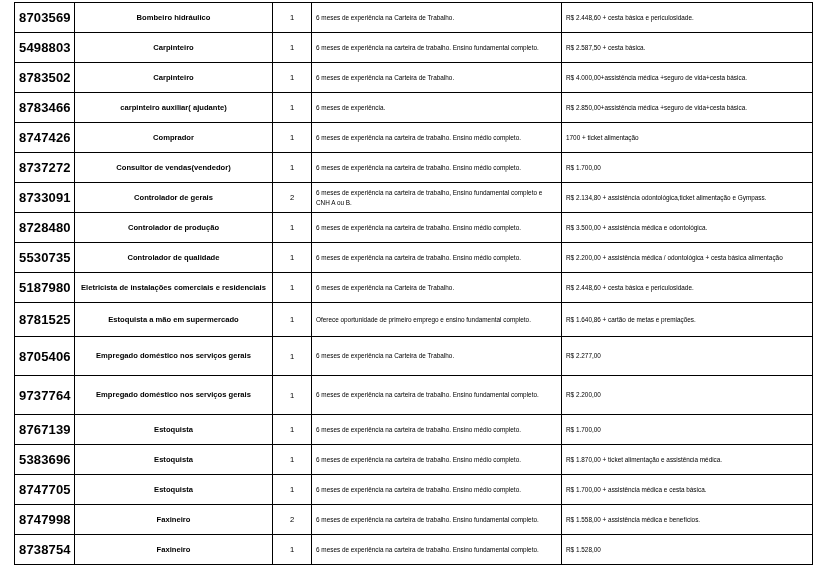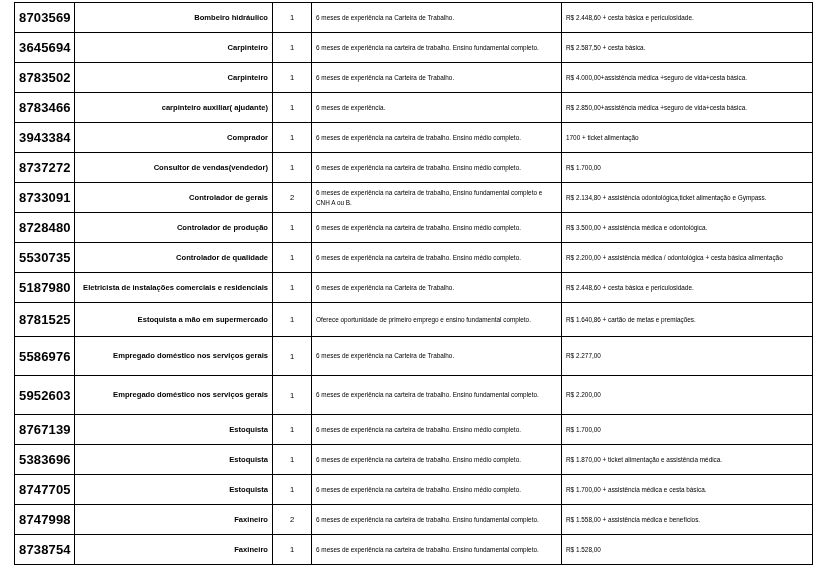"Bombeiro hidráulico" td.cell-cargo { text-align: right -> center }
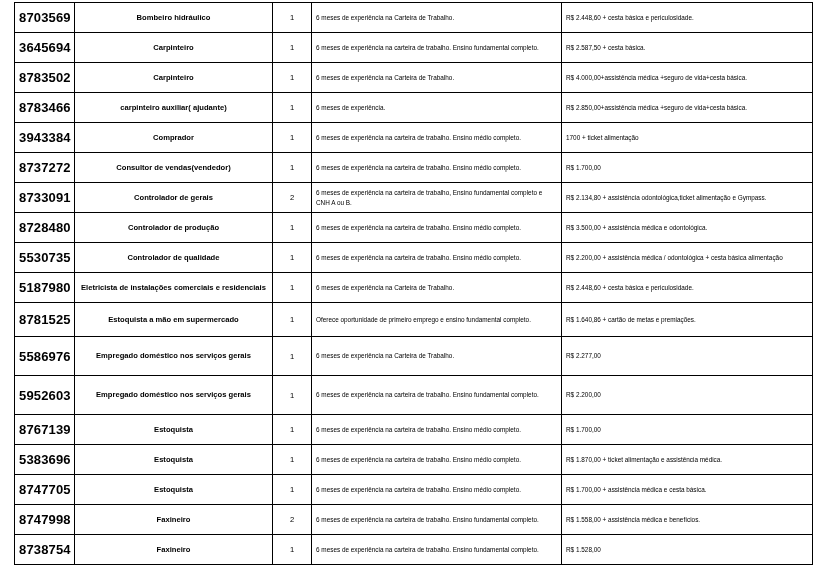"3645694" td.cell-id { text: 3645694 -> 5498803 }
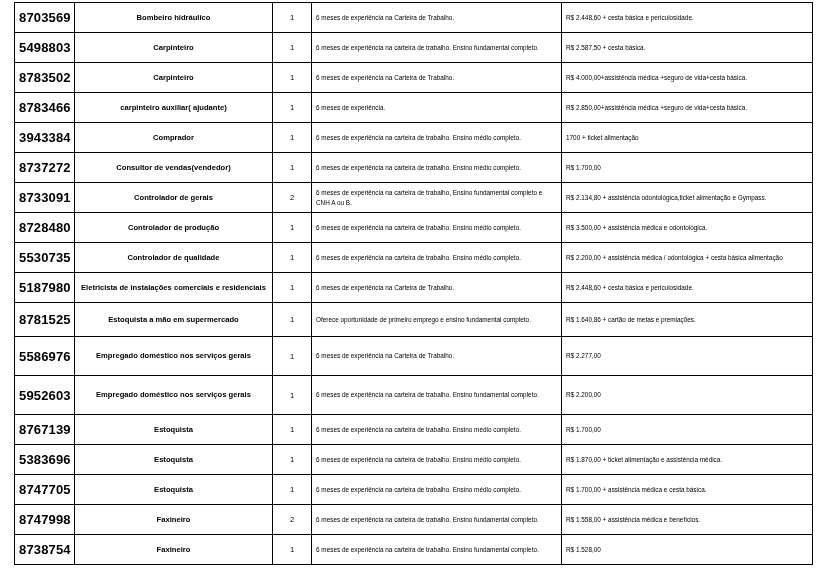"3943384" td.cell-id { text: 3943384 -> 8747426 }
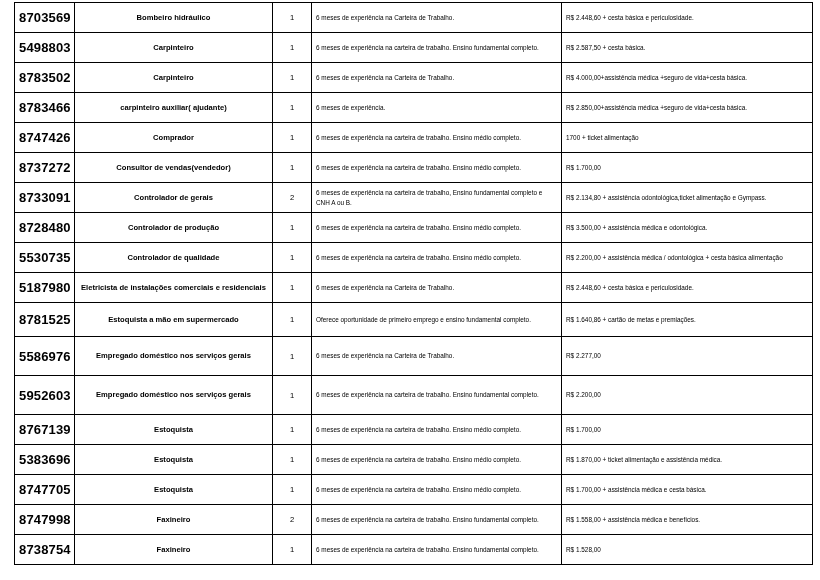"5586976" td.cell-id { text: 5586976 -> 8705406 }
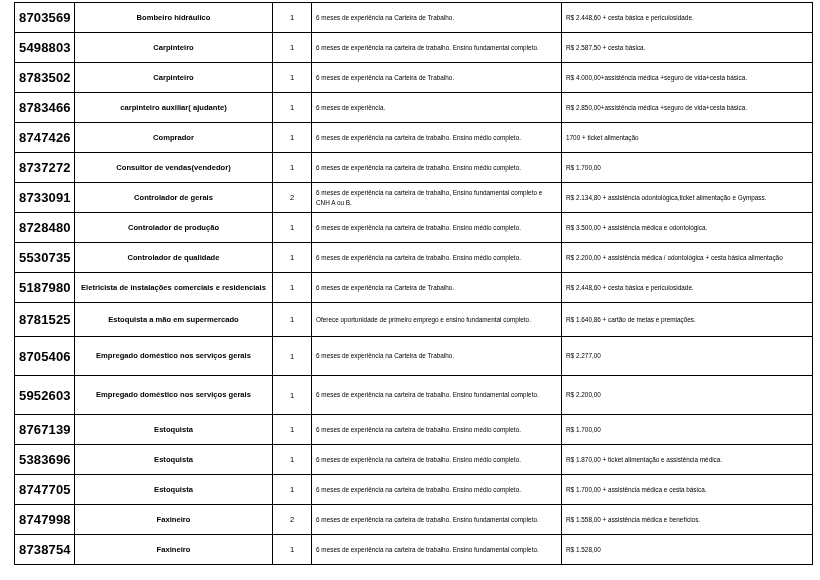"5952603" td.cell-id { text: 5952603 -> 9737764 }
